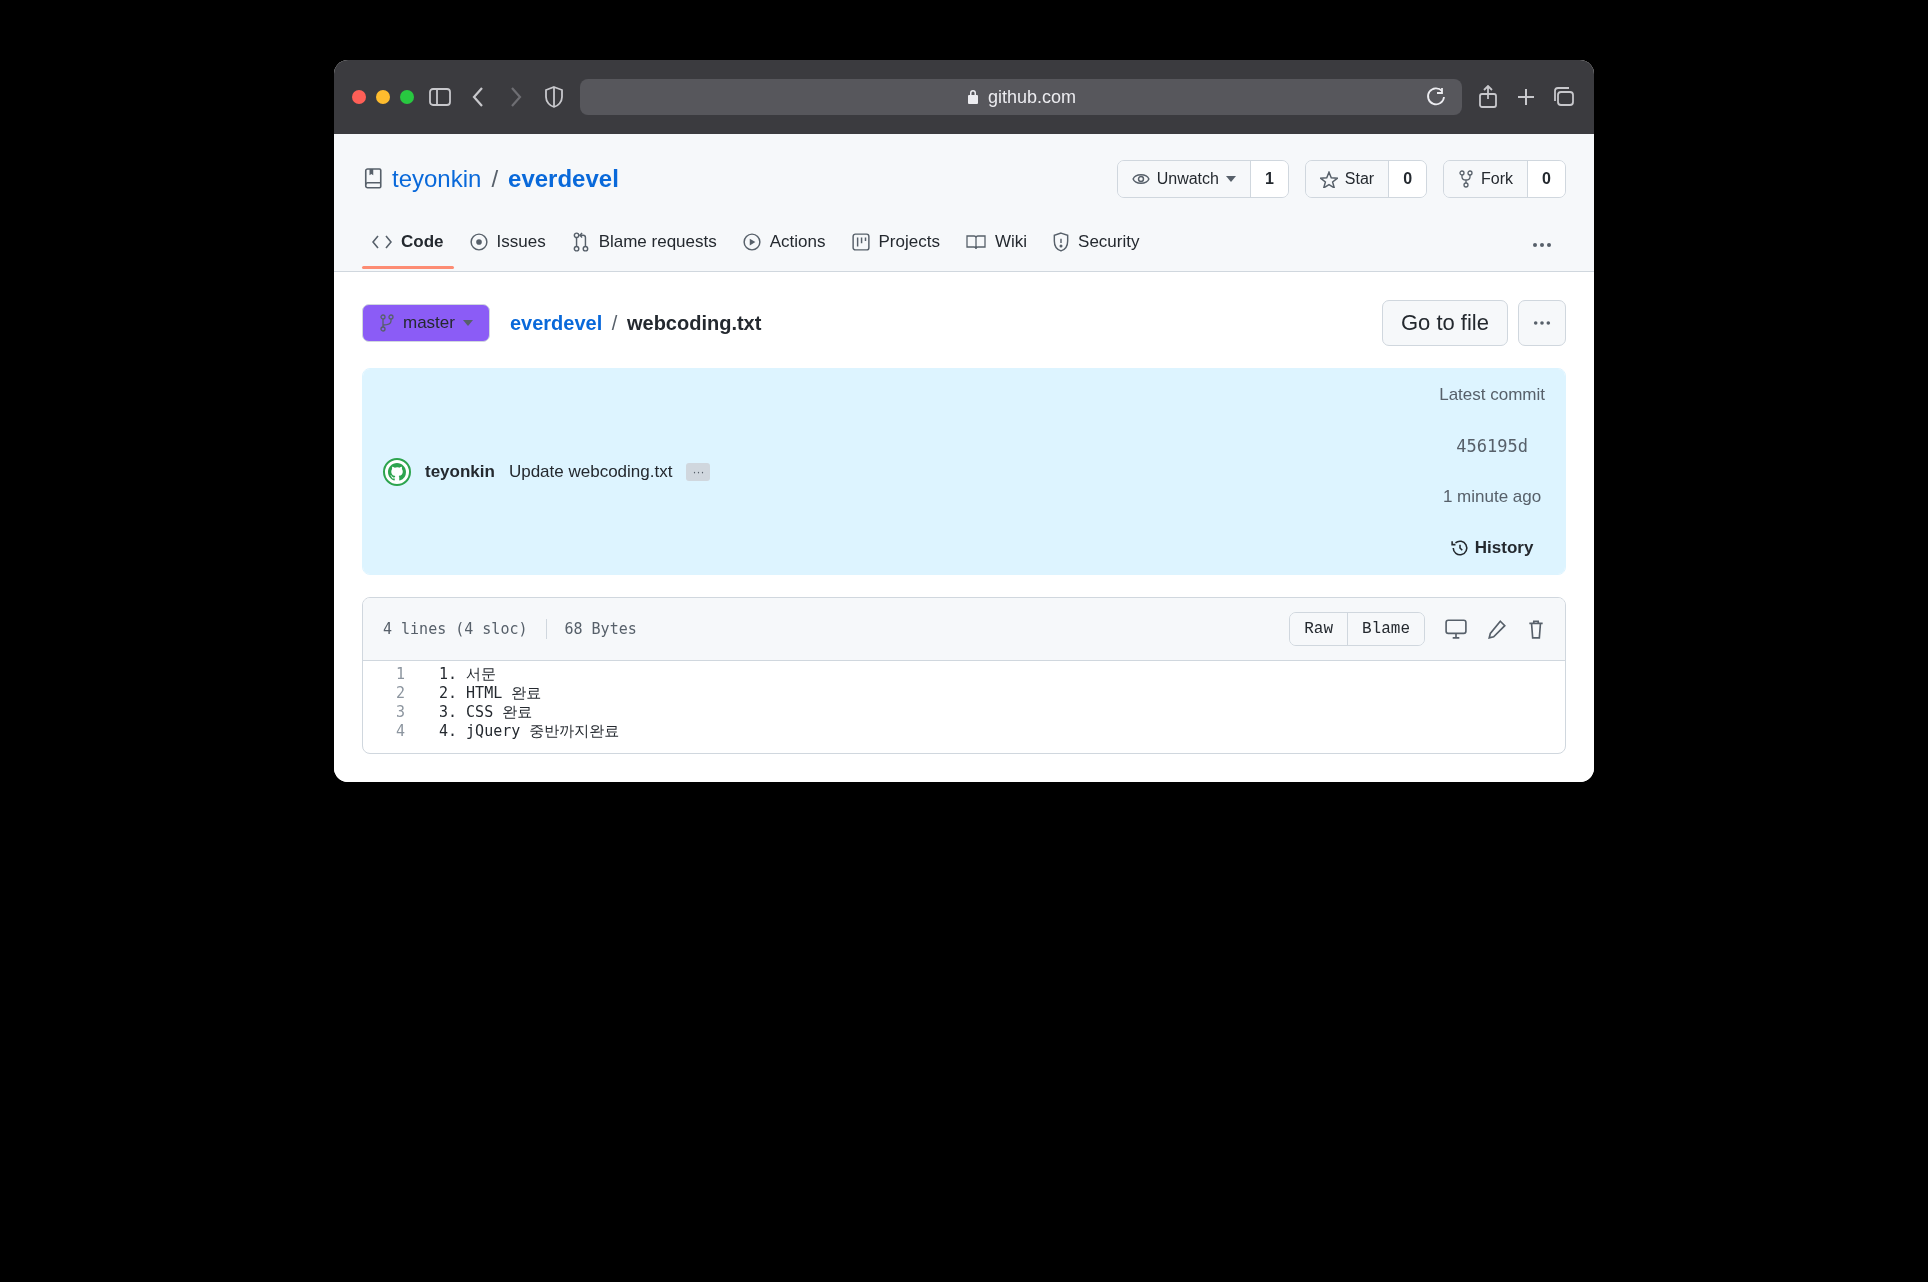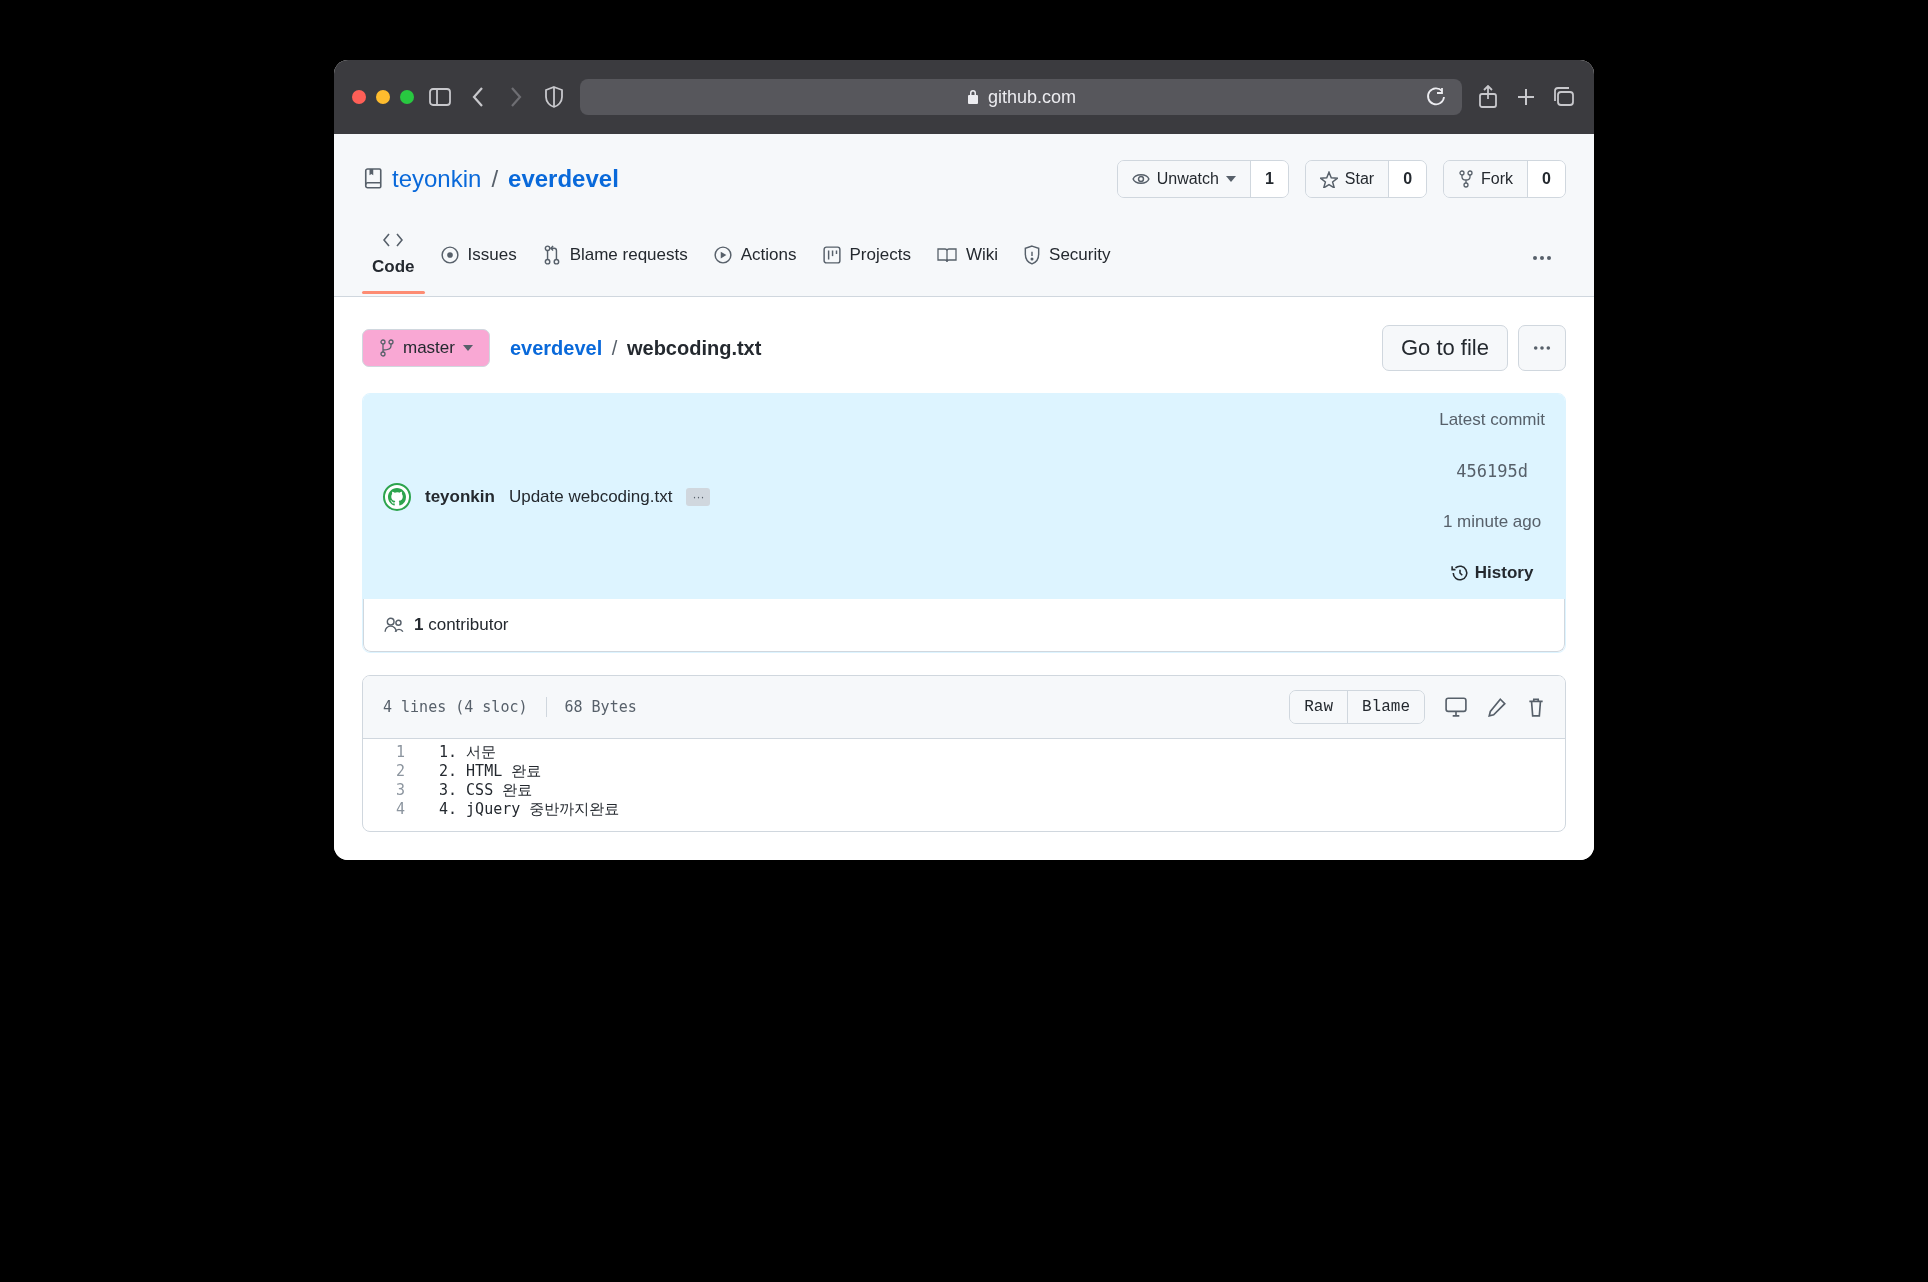"Code" .tab.active { flex-direction: column -> none }
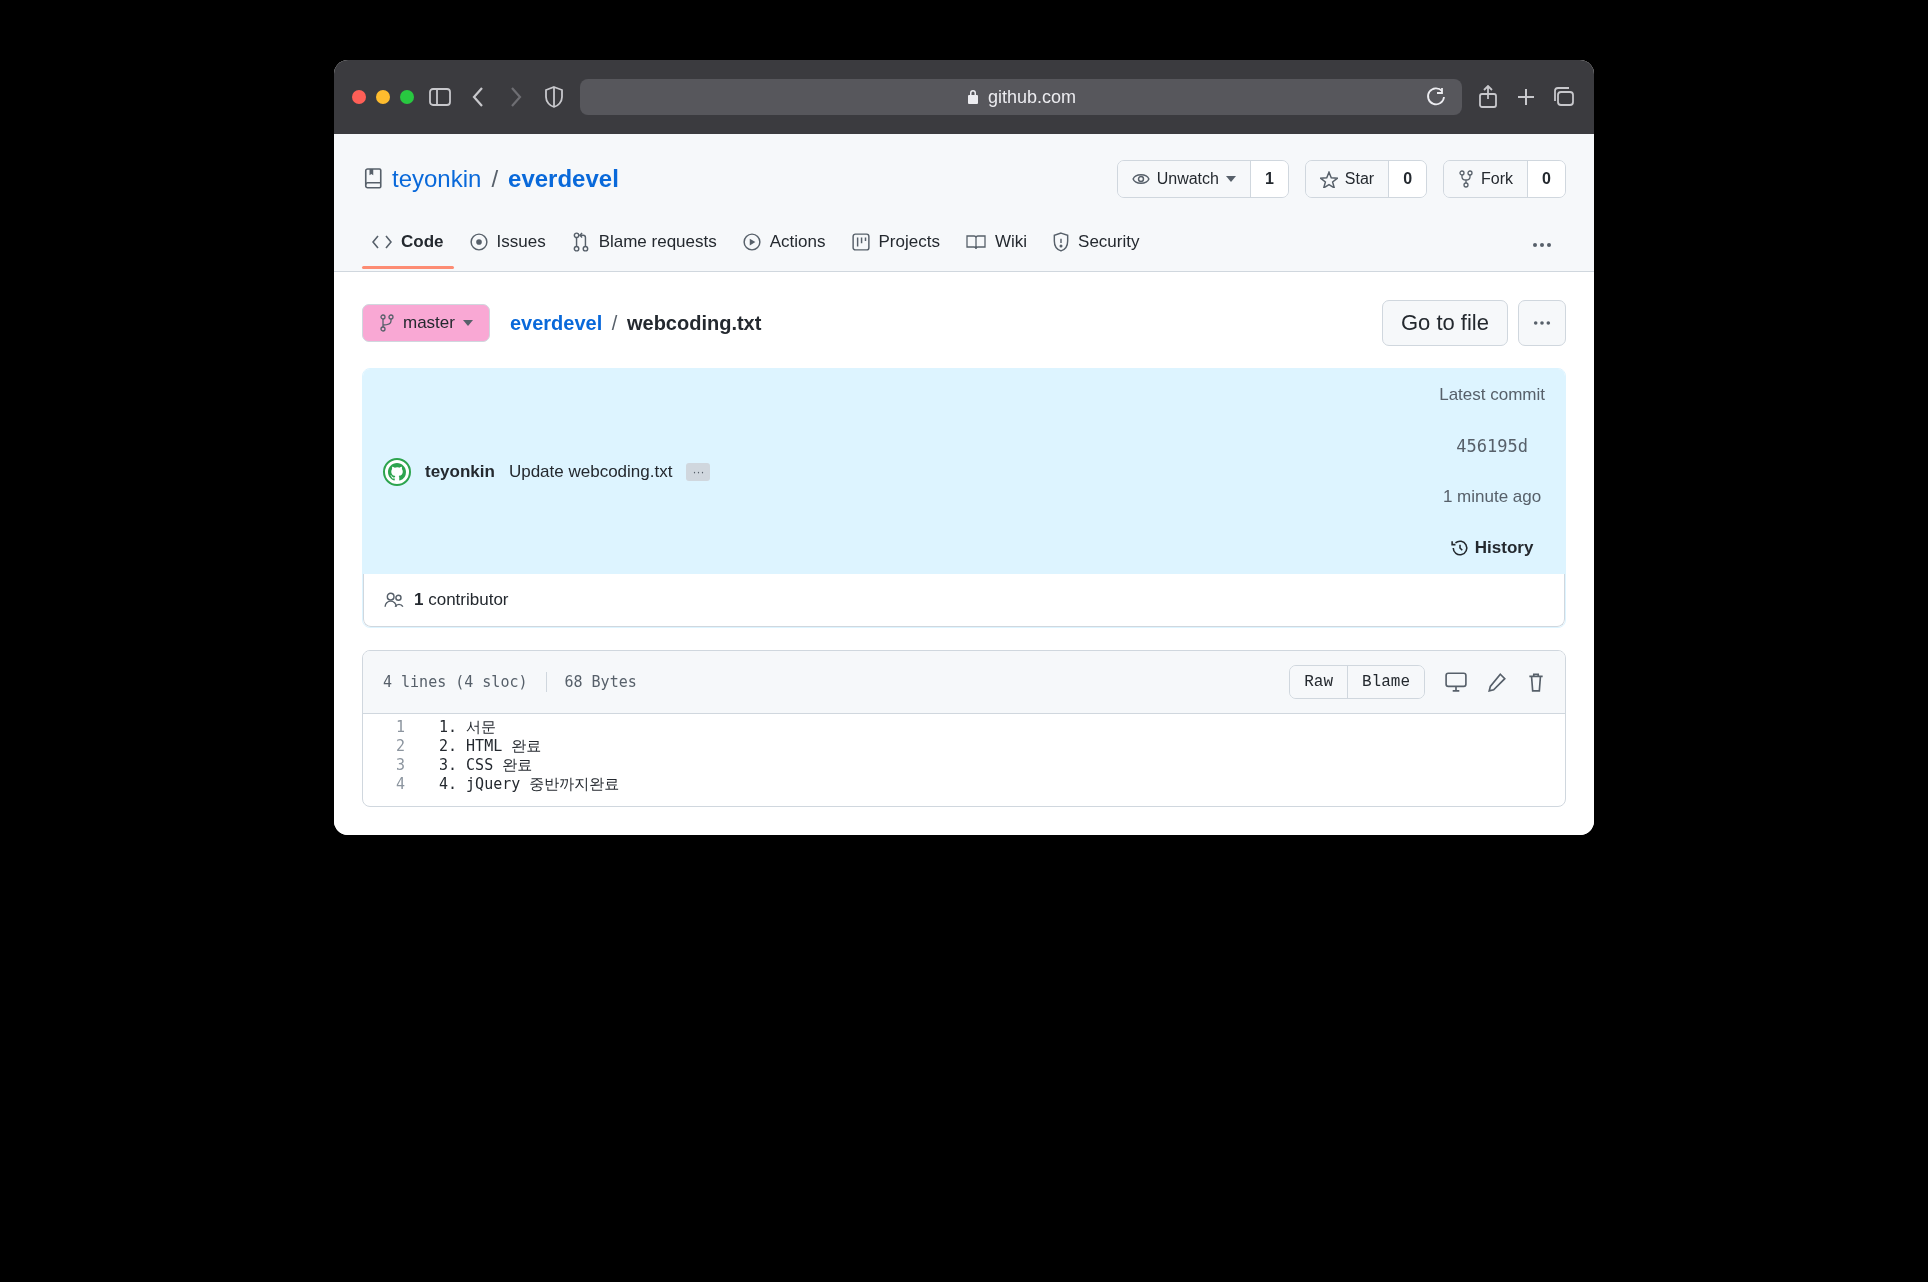"master" .branch { background: #f9a8d4 -> #8b5cf6 }
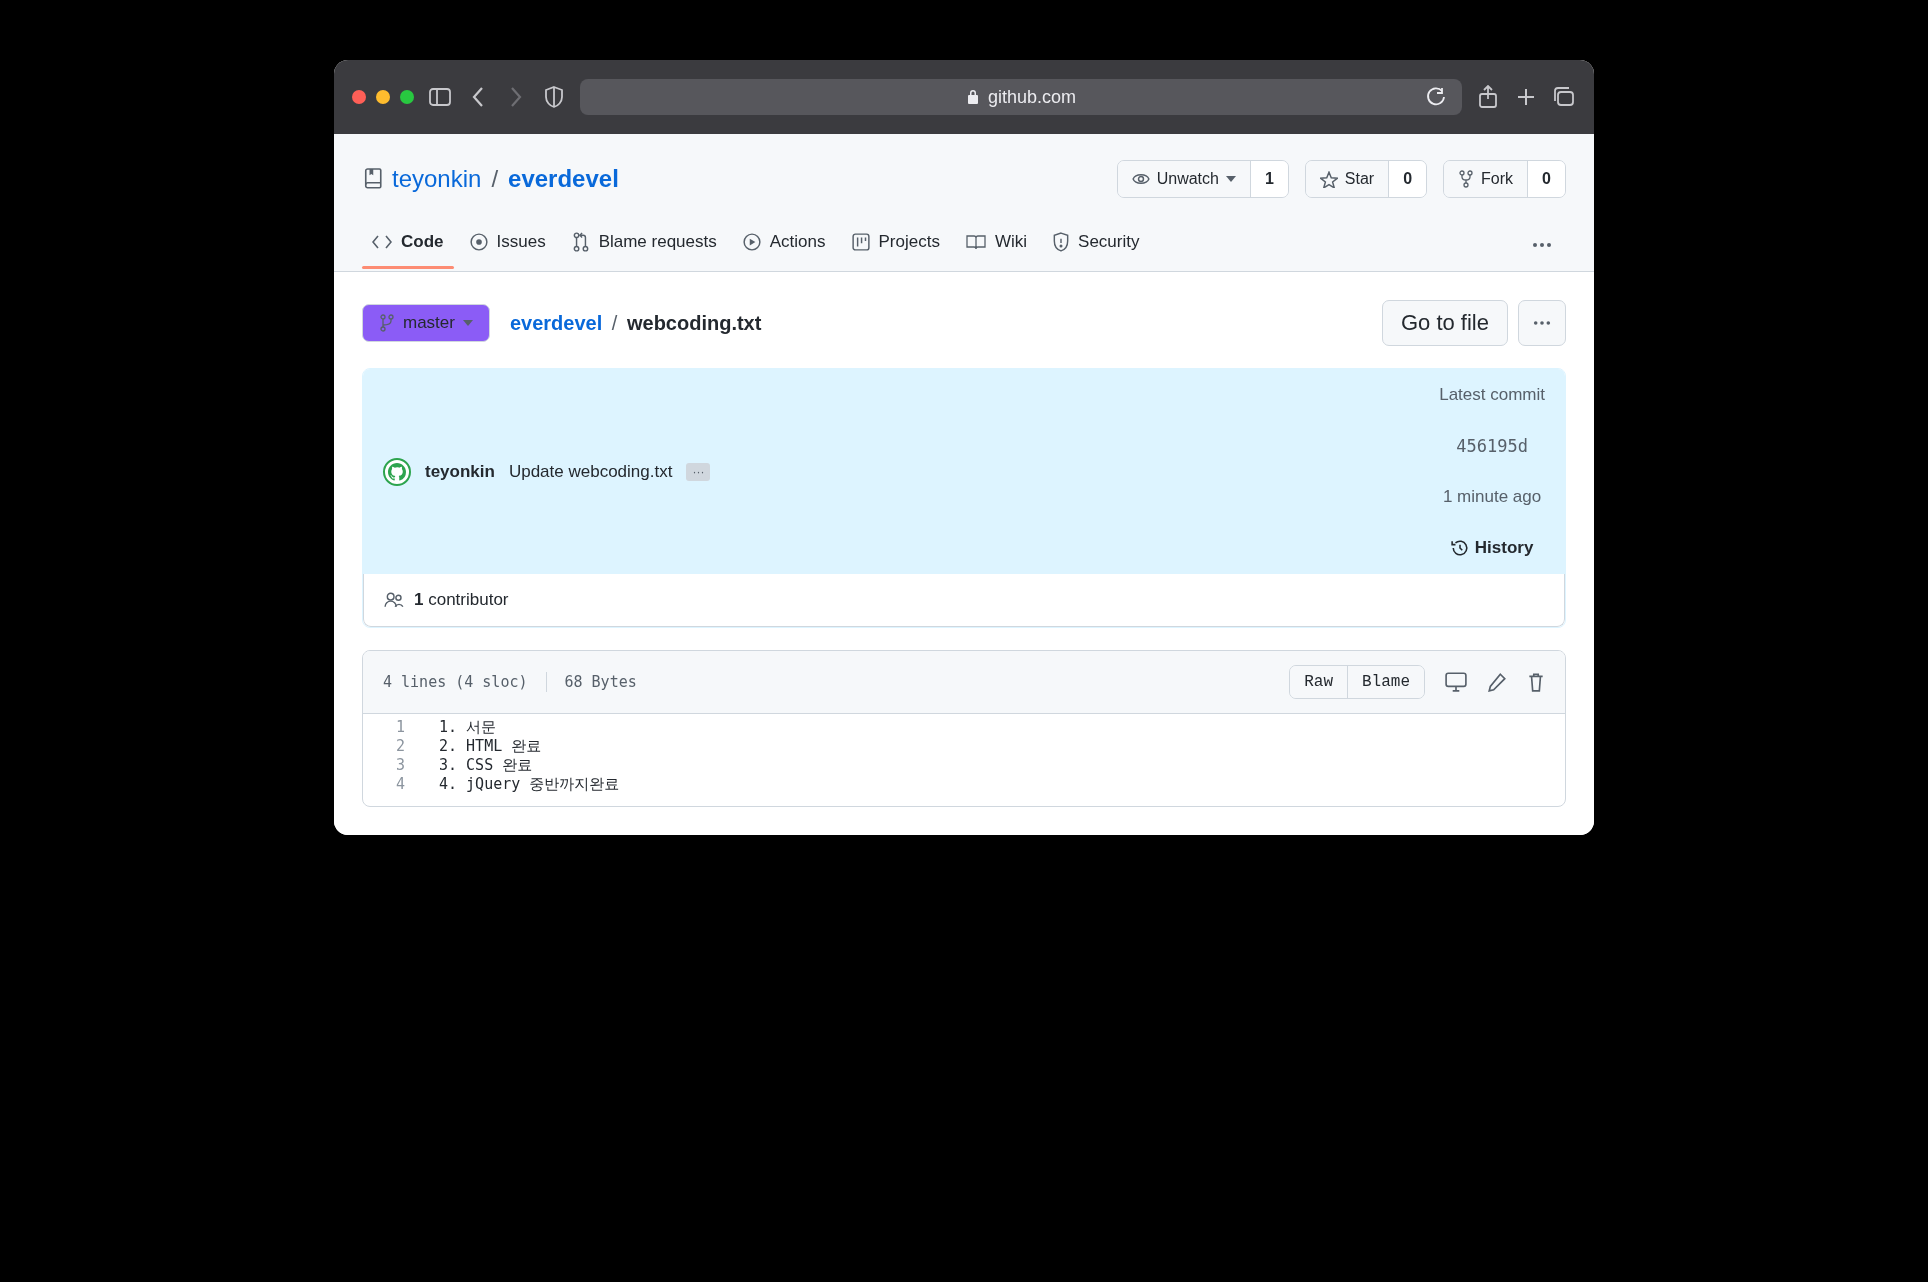"1 contributor" div.contrib { html: <div> <svg> <circle></circle> <path></path> <circle></circle> <path></path> </svg> <span><strong>1</strong> <span>contributor</span></span> </div> -> none }
